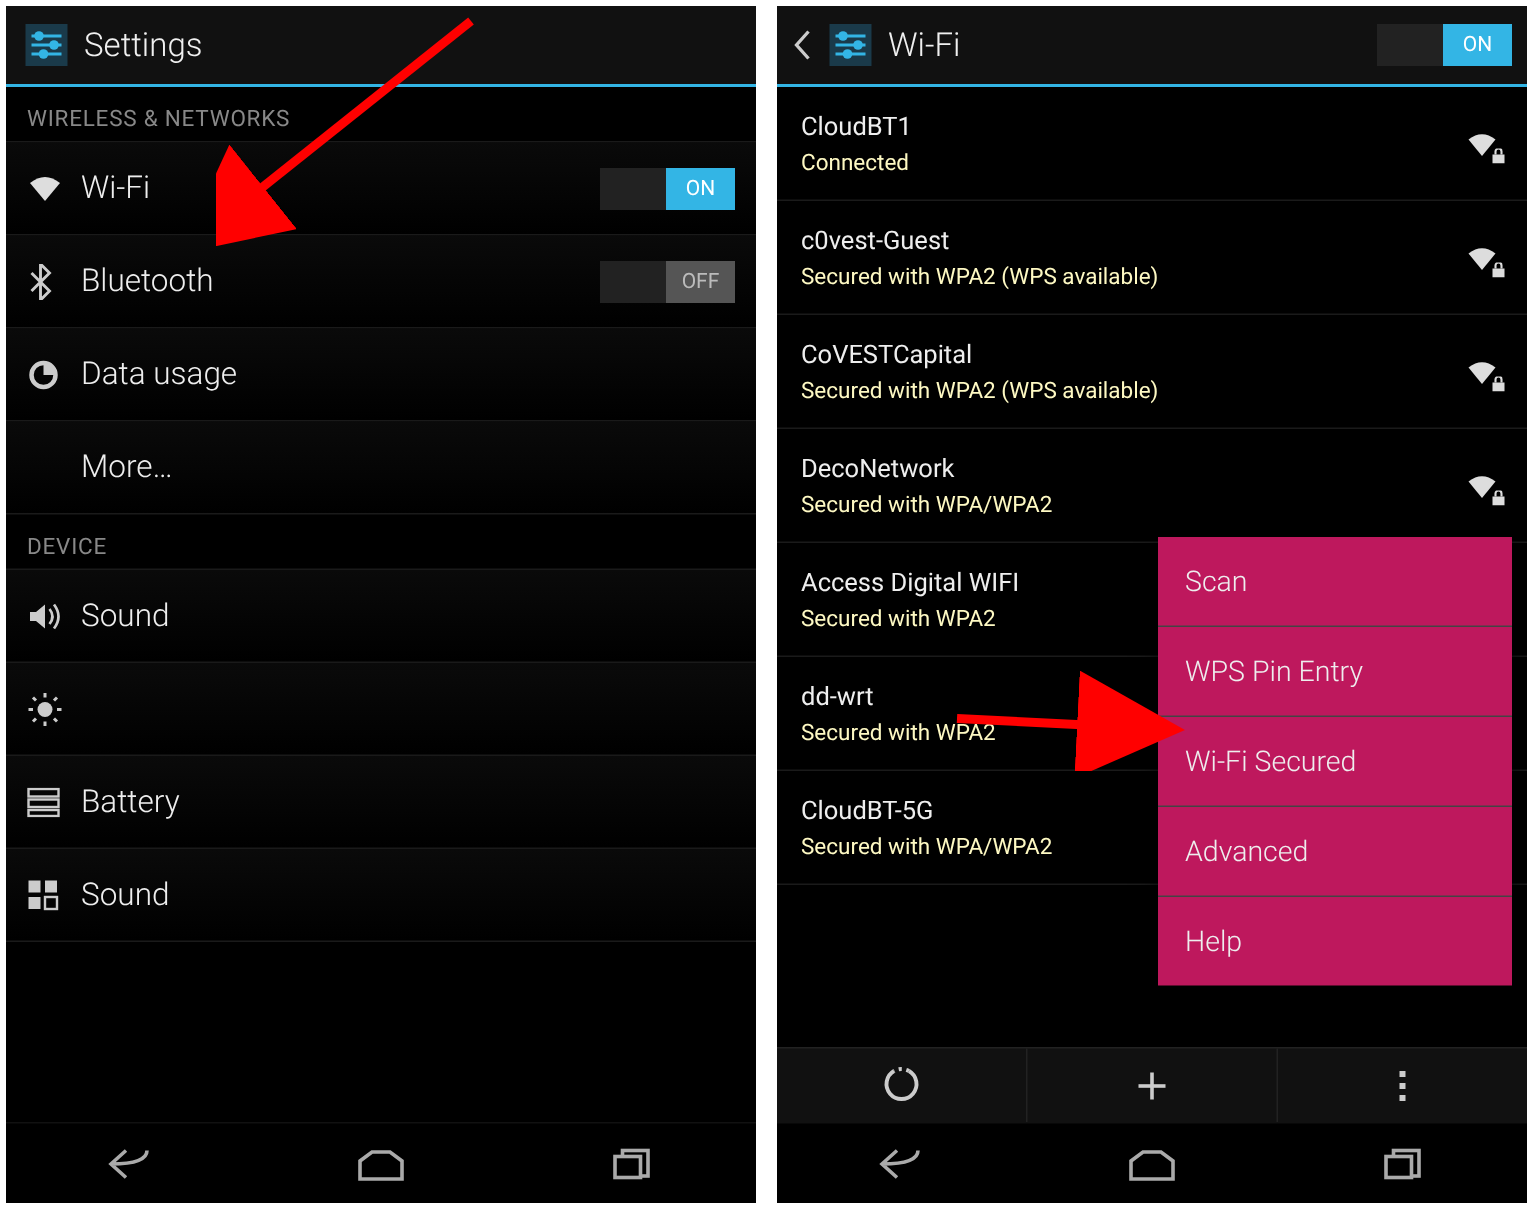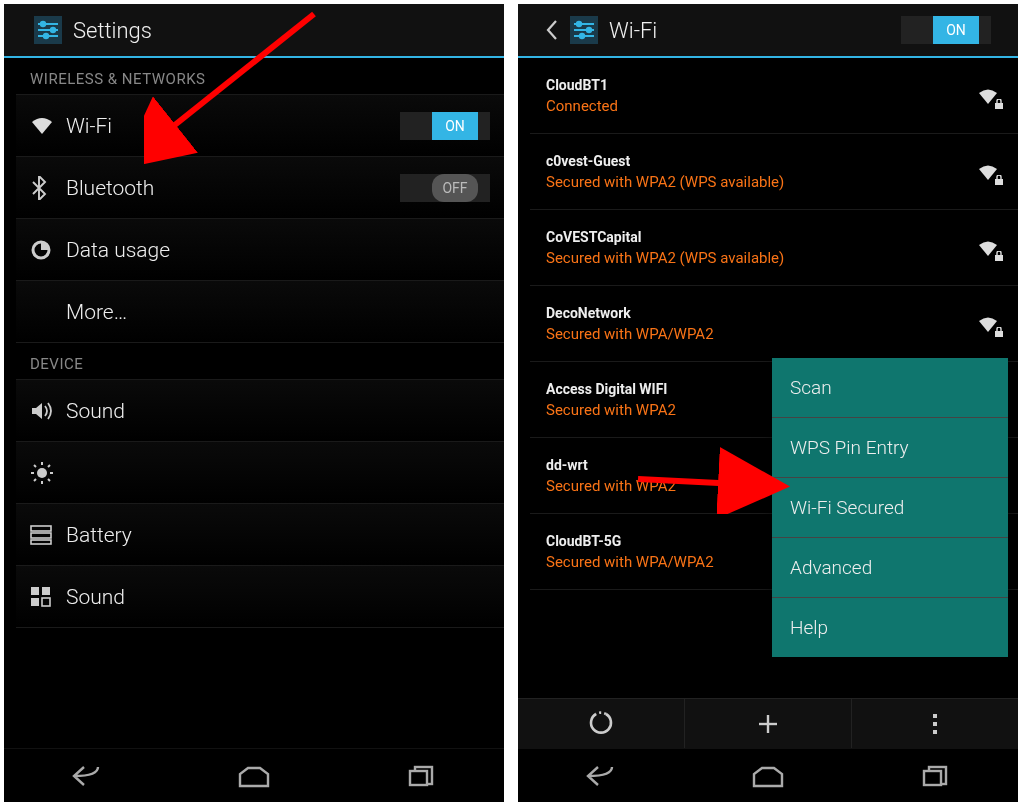"Settings" .header { padding: 0 27px -> 0 10px }
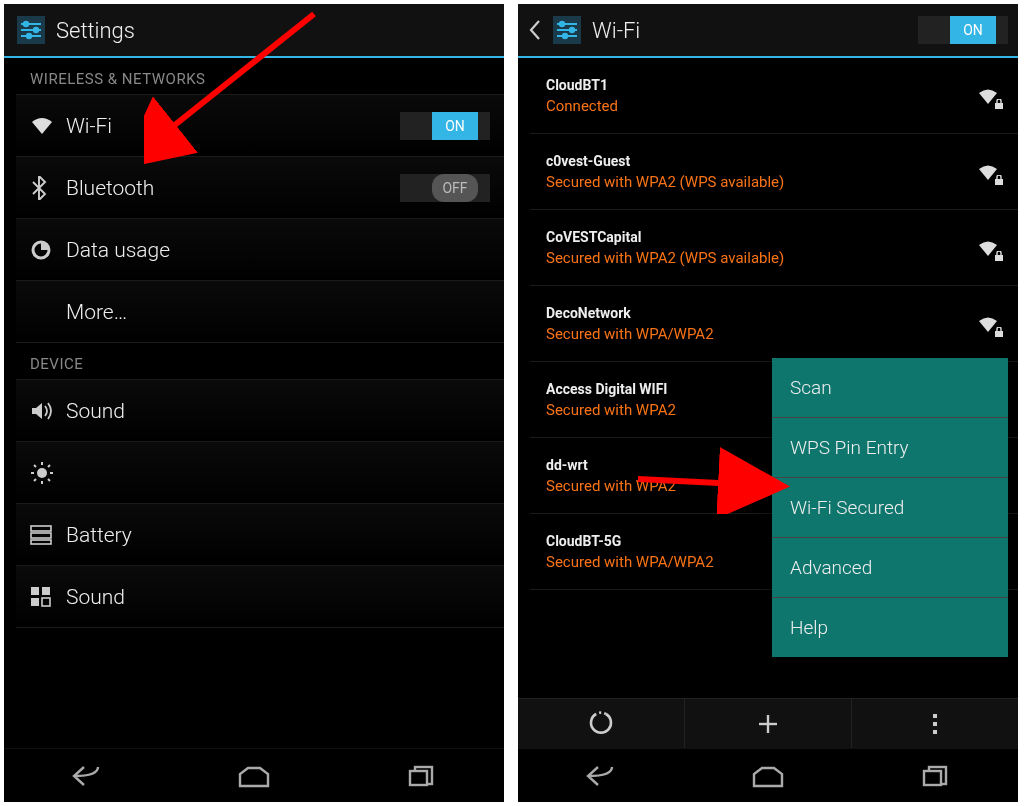"ON" .toggle.on .knob { right: 12px -> 0 }
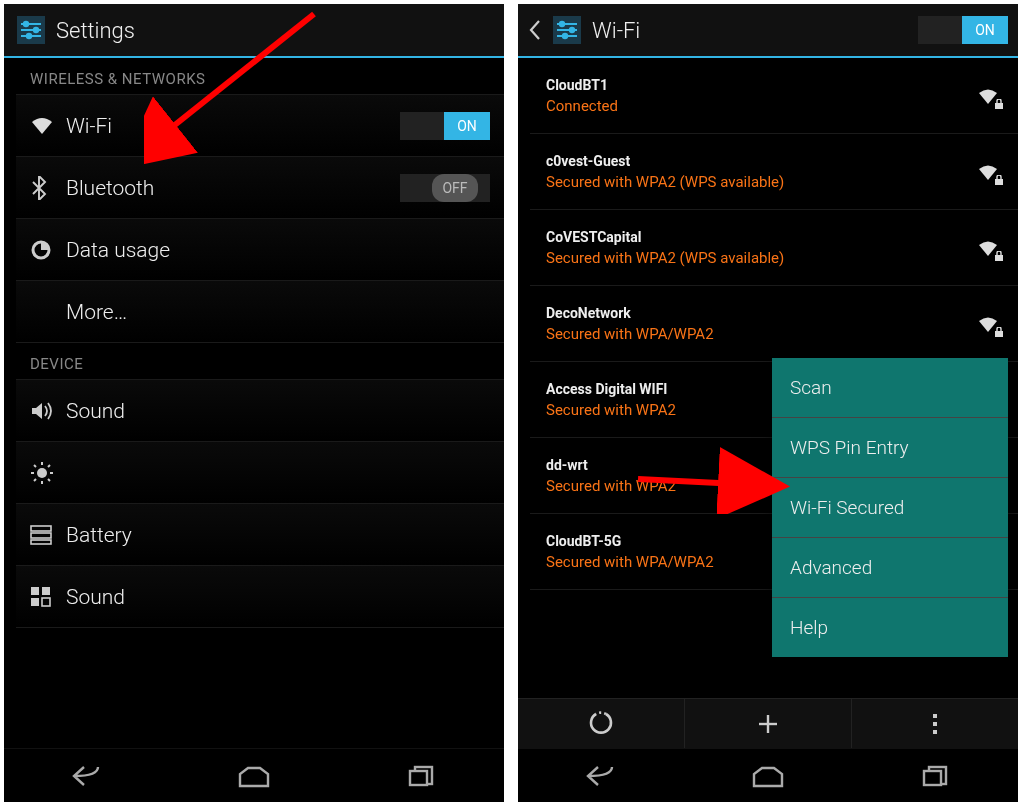"WIRELESS & NETWORKS" .list { margin-left: 12px -> none }
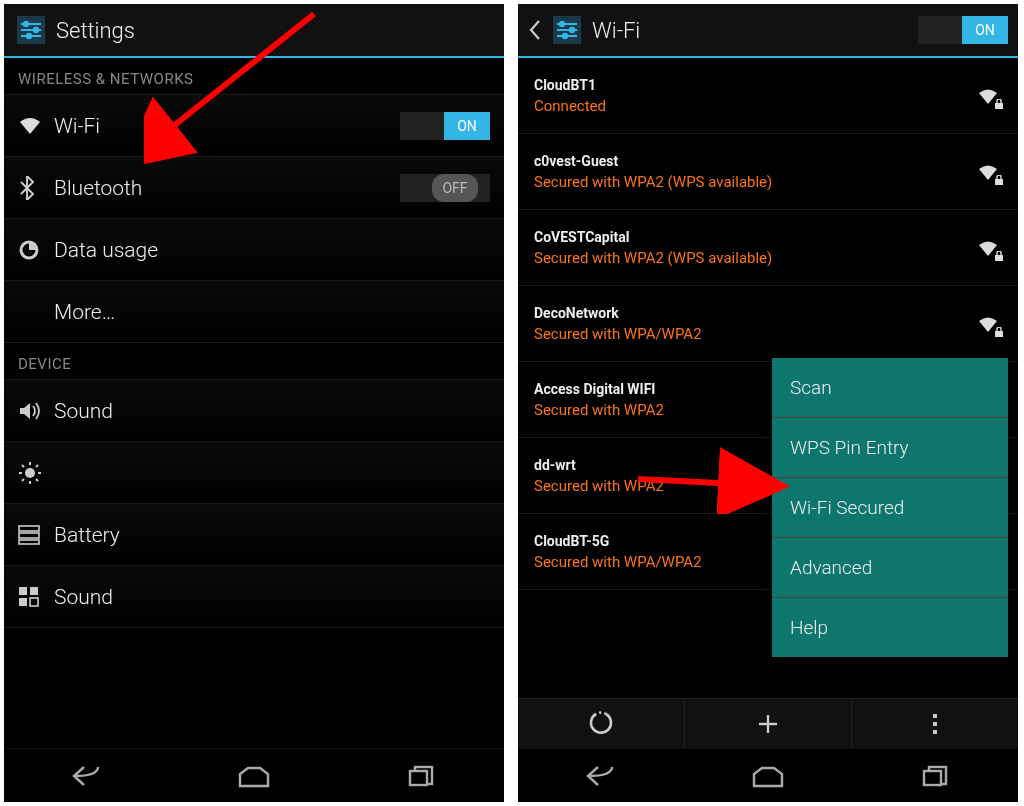"CloudBT1" .net-row .nm { font-size: 14px -> 17px; font-weight: 700 -> 400 }
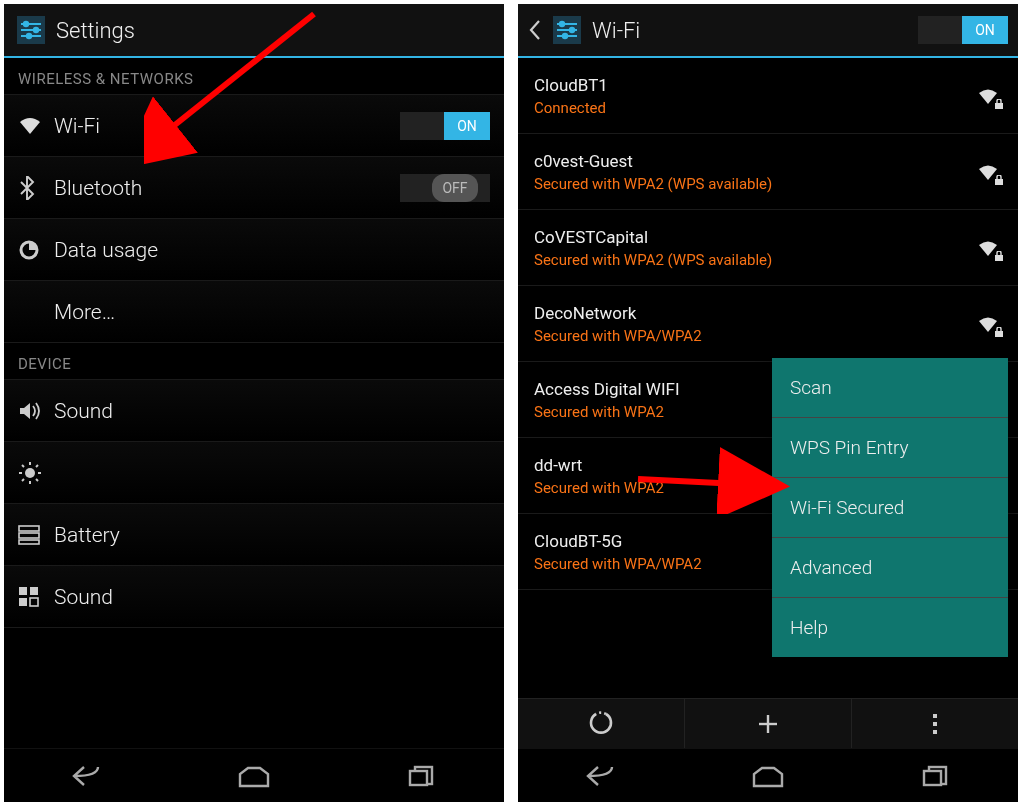"Connected" .net-row .sub { color: #f97316 -> #fef9c3 }
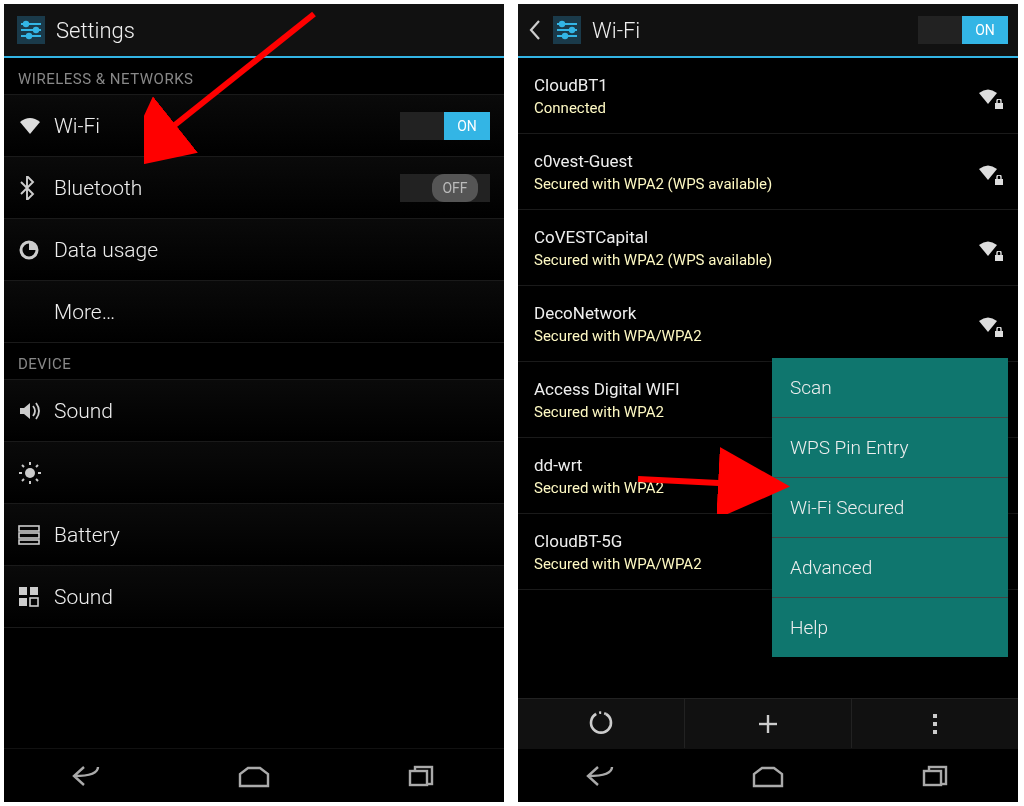"OFF" .toggle.off .knob { border-radius: 12px -> none; right: 12px -> 0 }
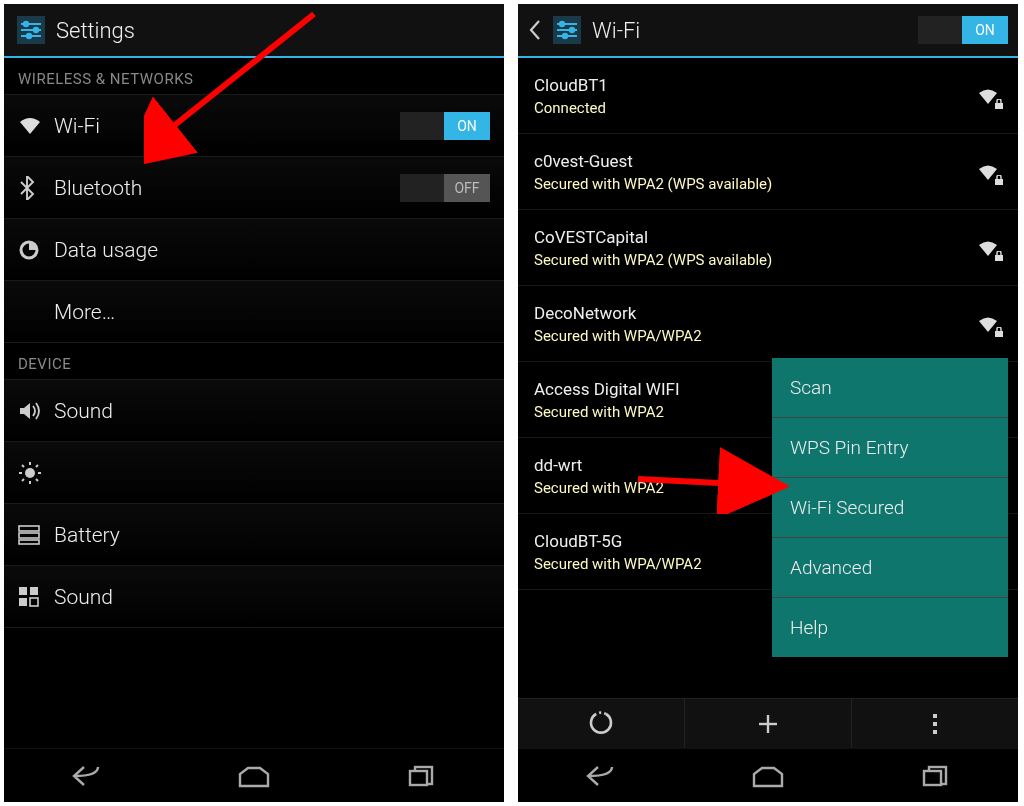"Scan" .popup { background: #0f766e -> #be185d }
